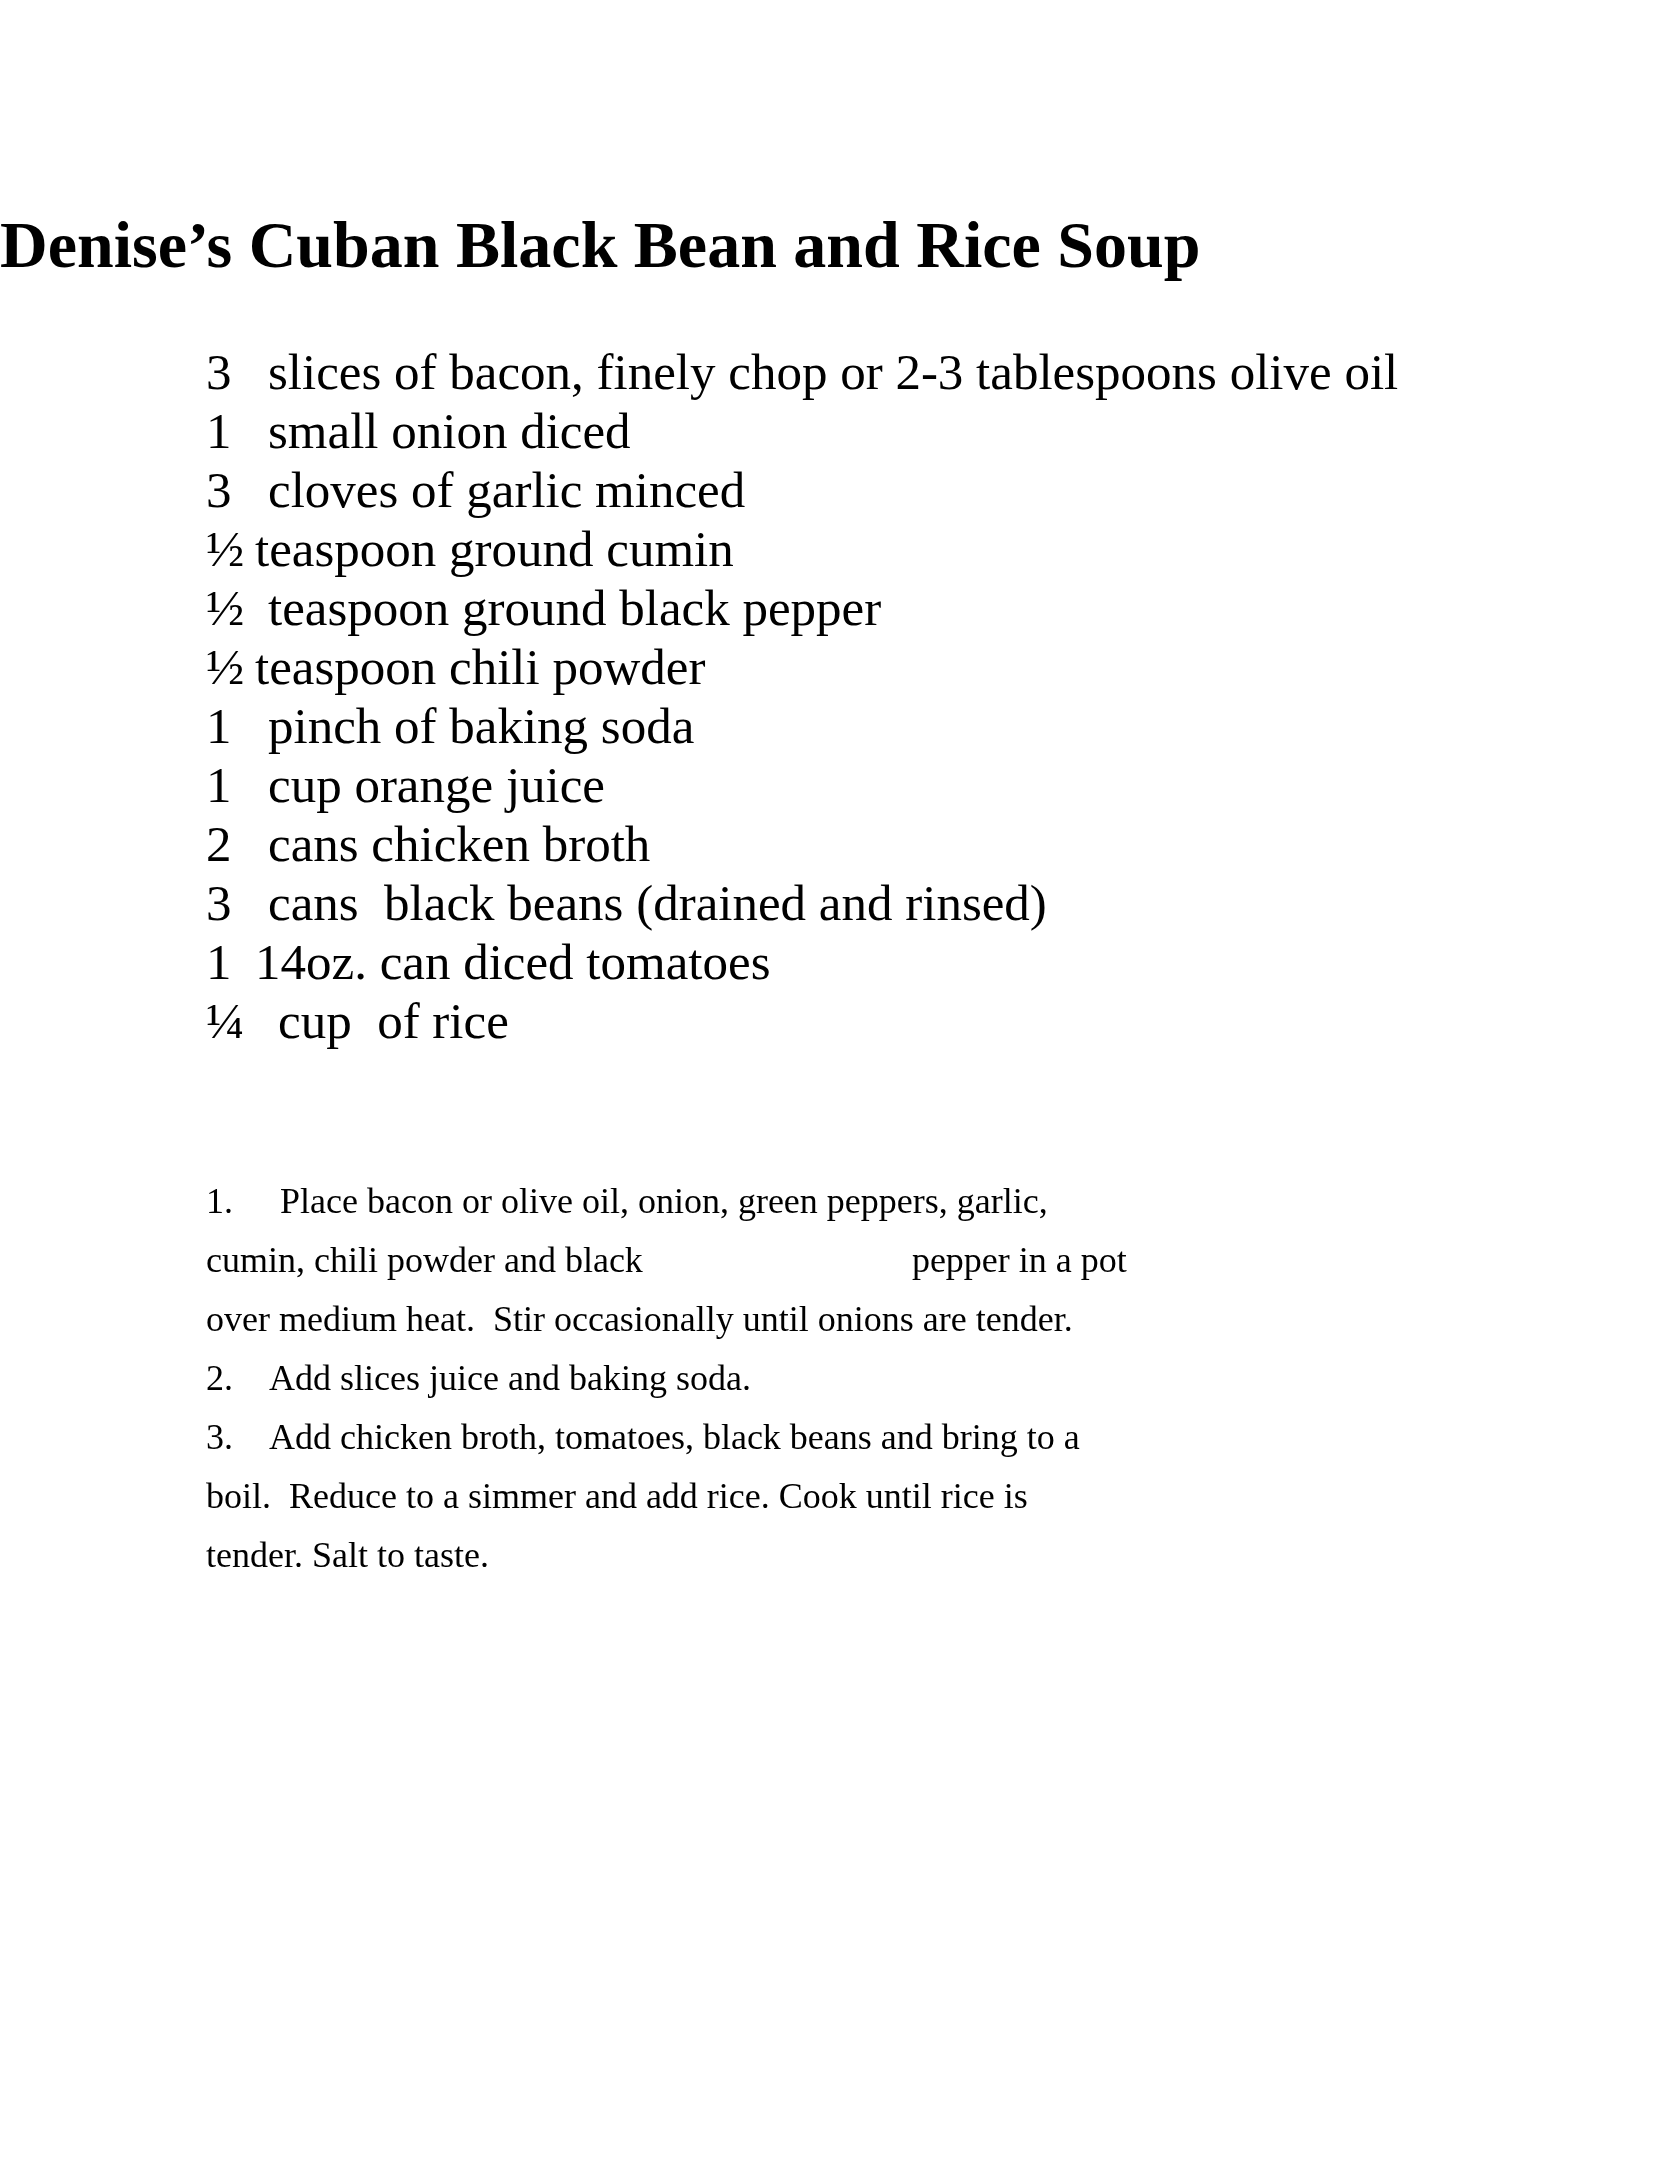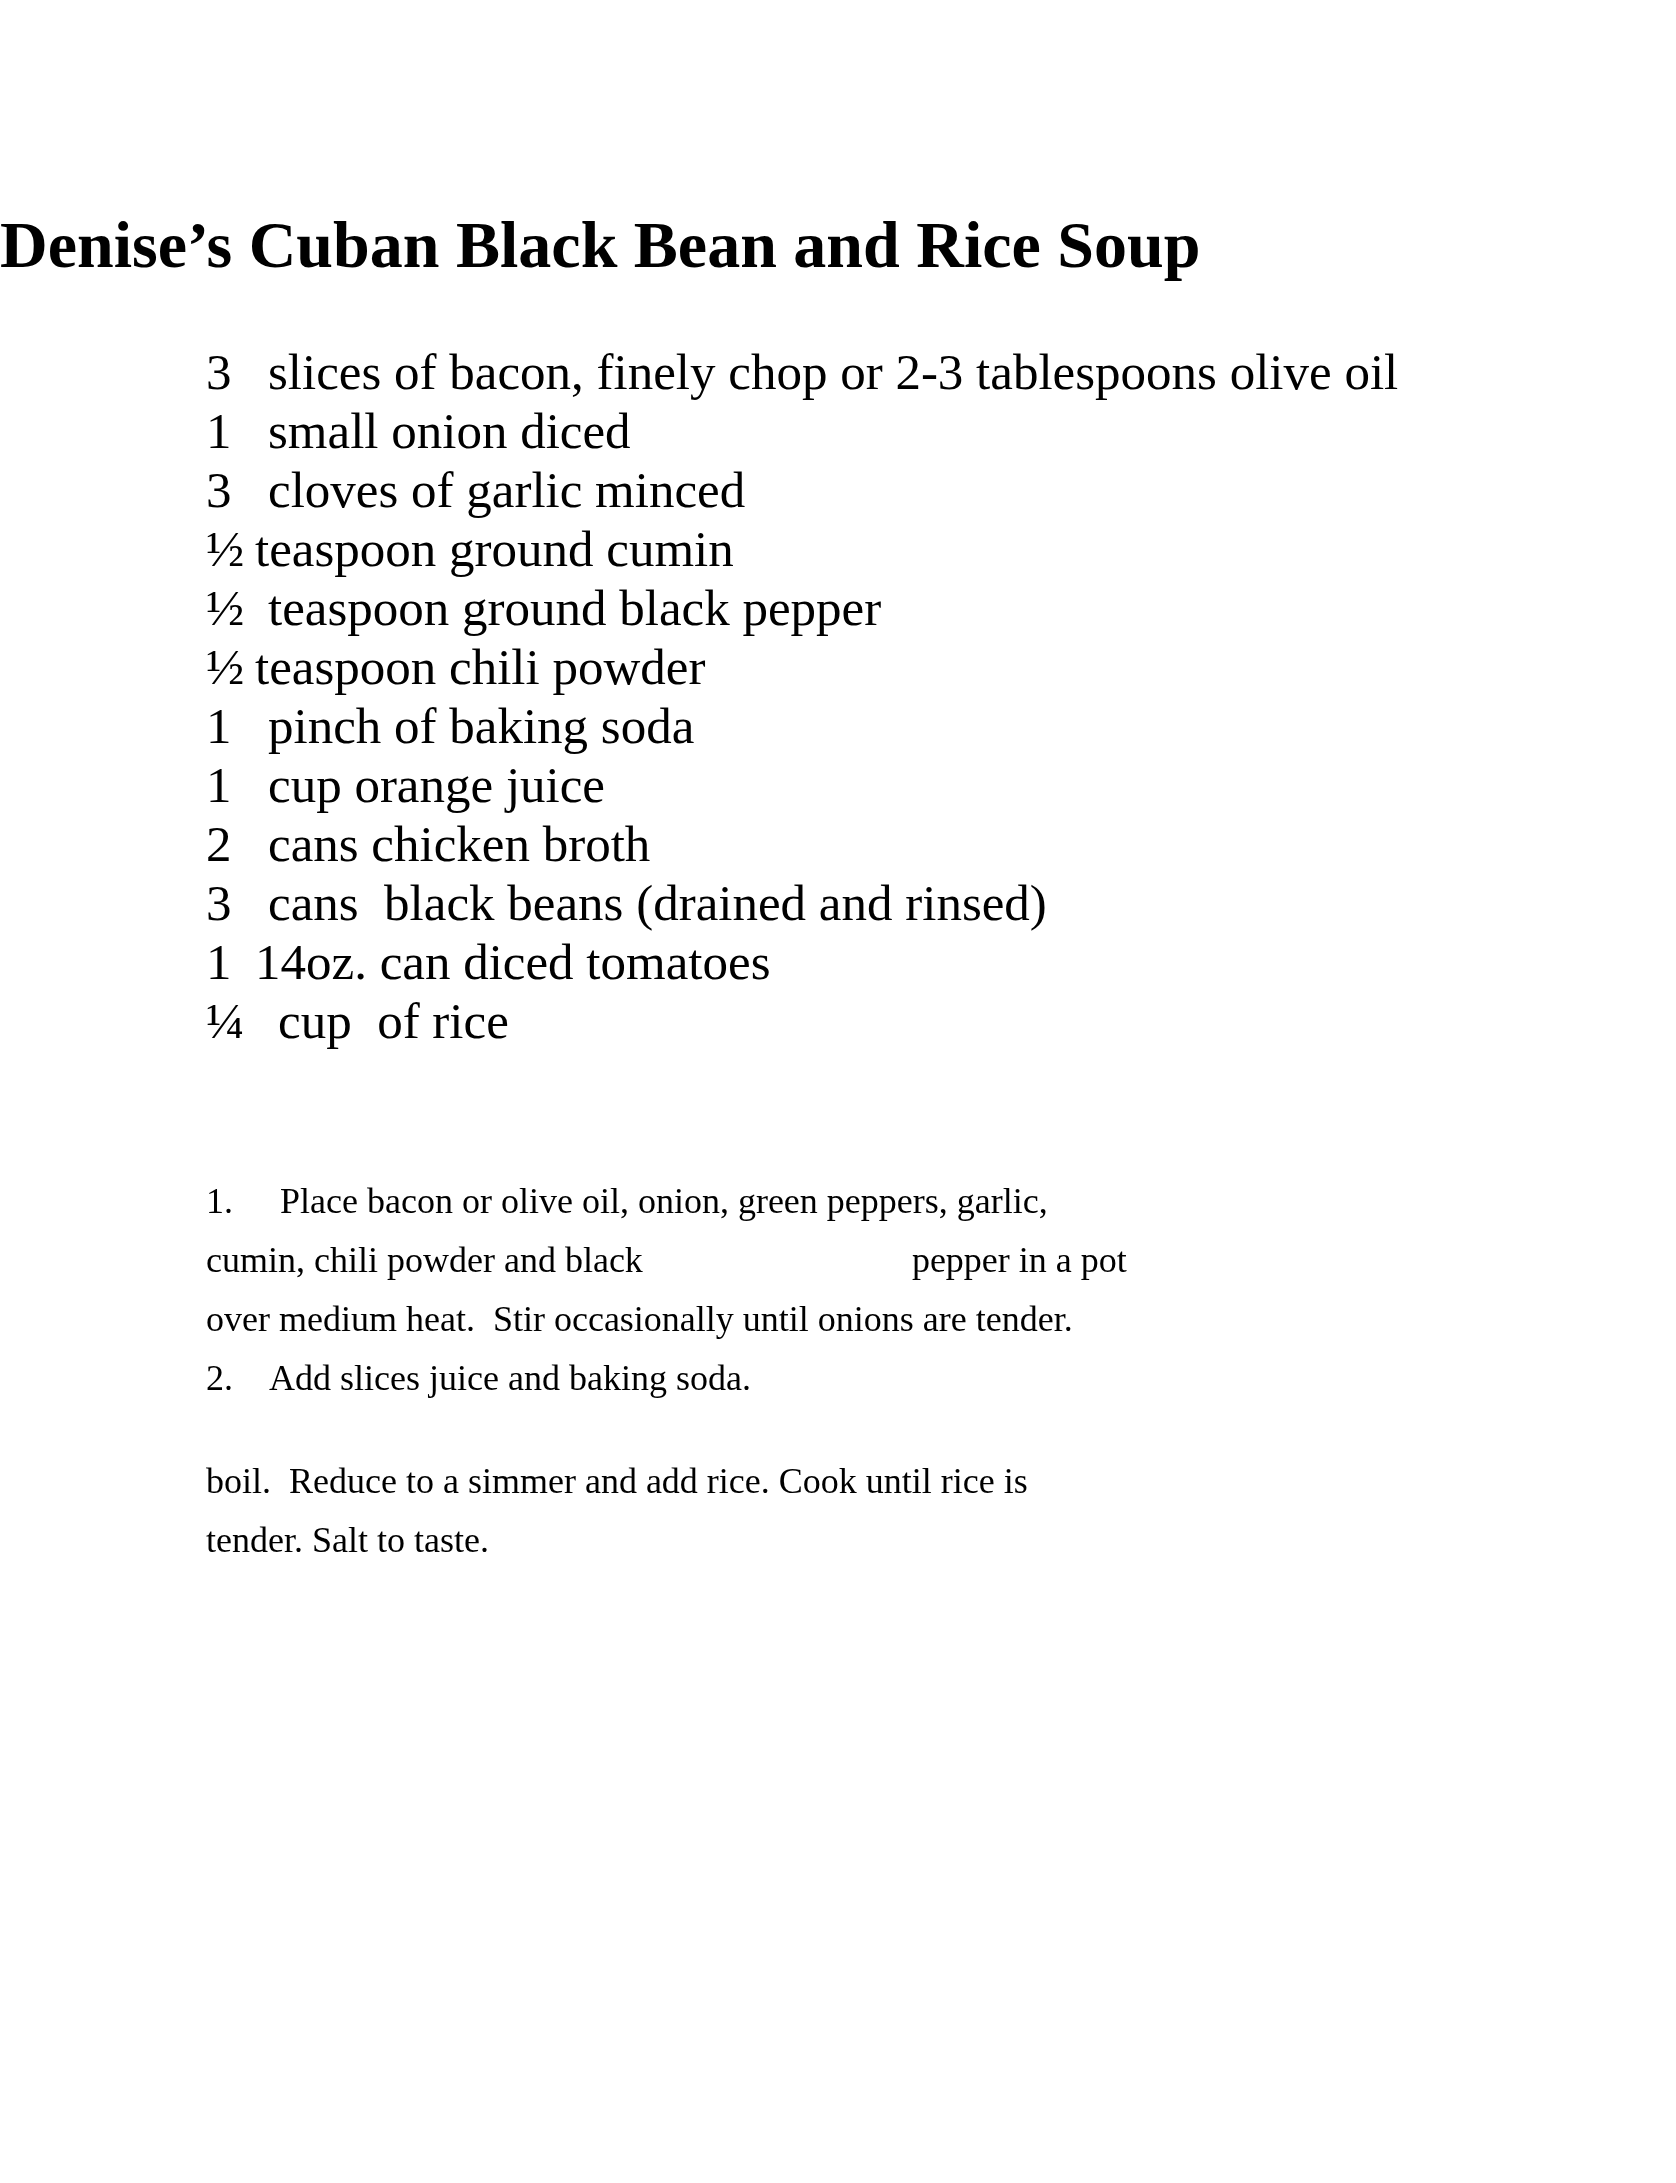"3. Add chicken broth, tomatoes," span.line { html: none -> <span><span>3.</span><span>Add chicken broth, tomatoes, black beans and bring to a</span></span> }
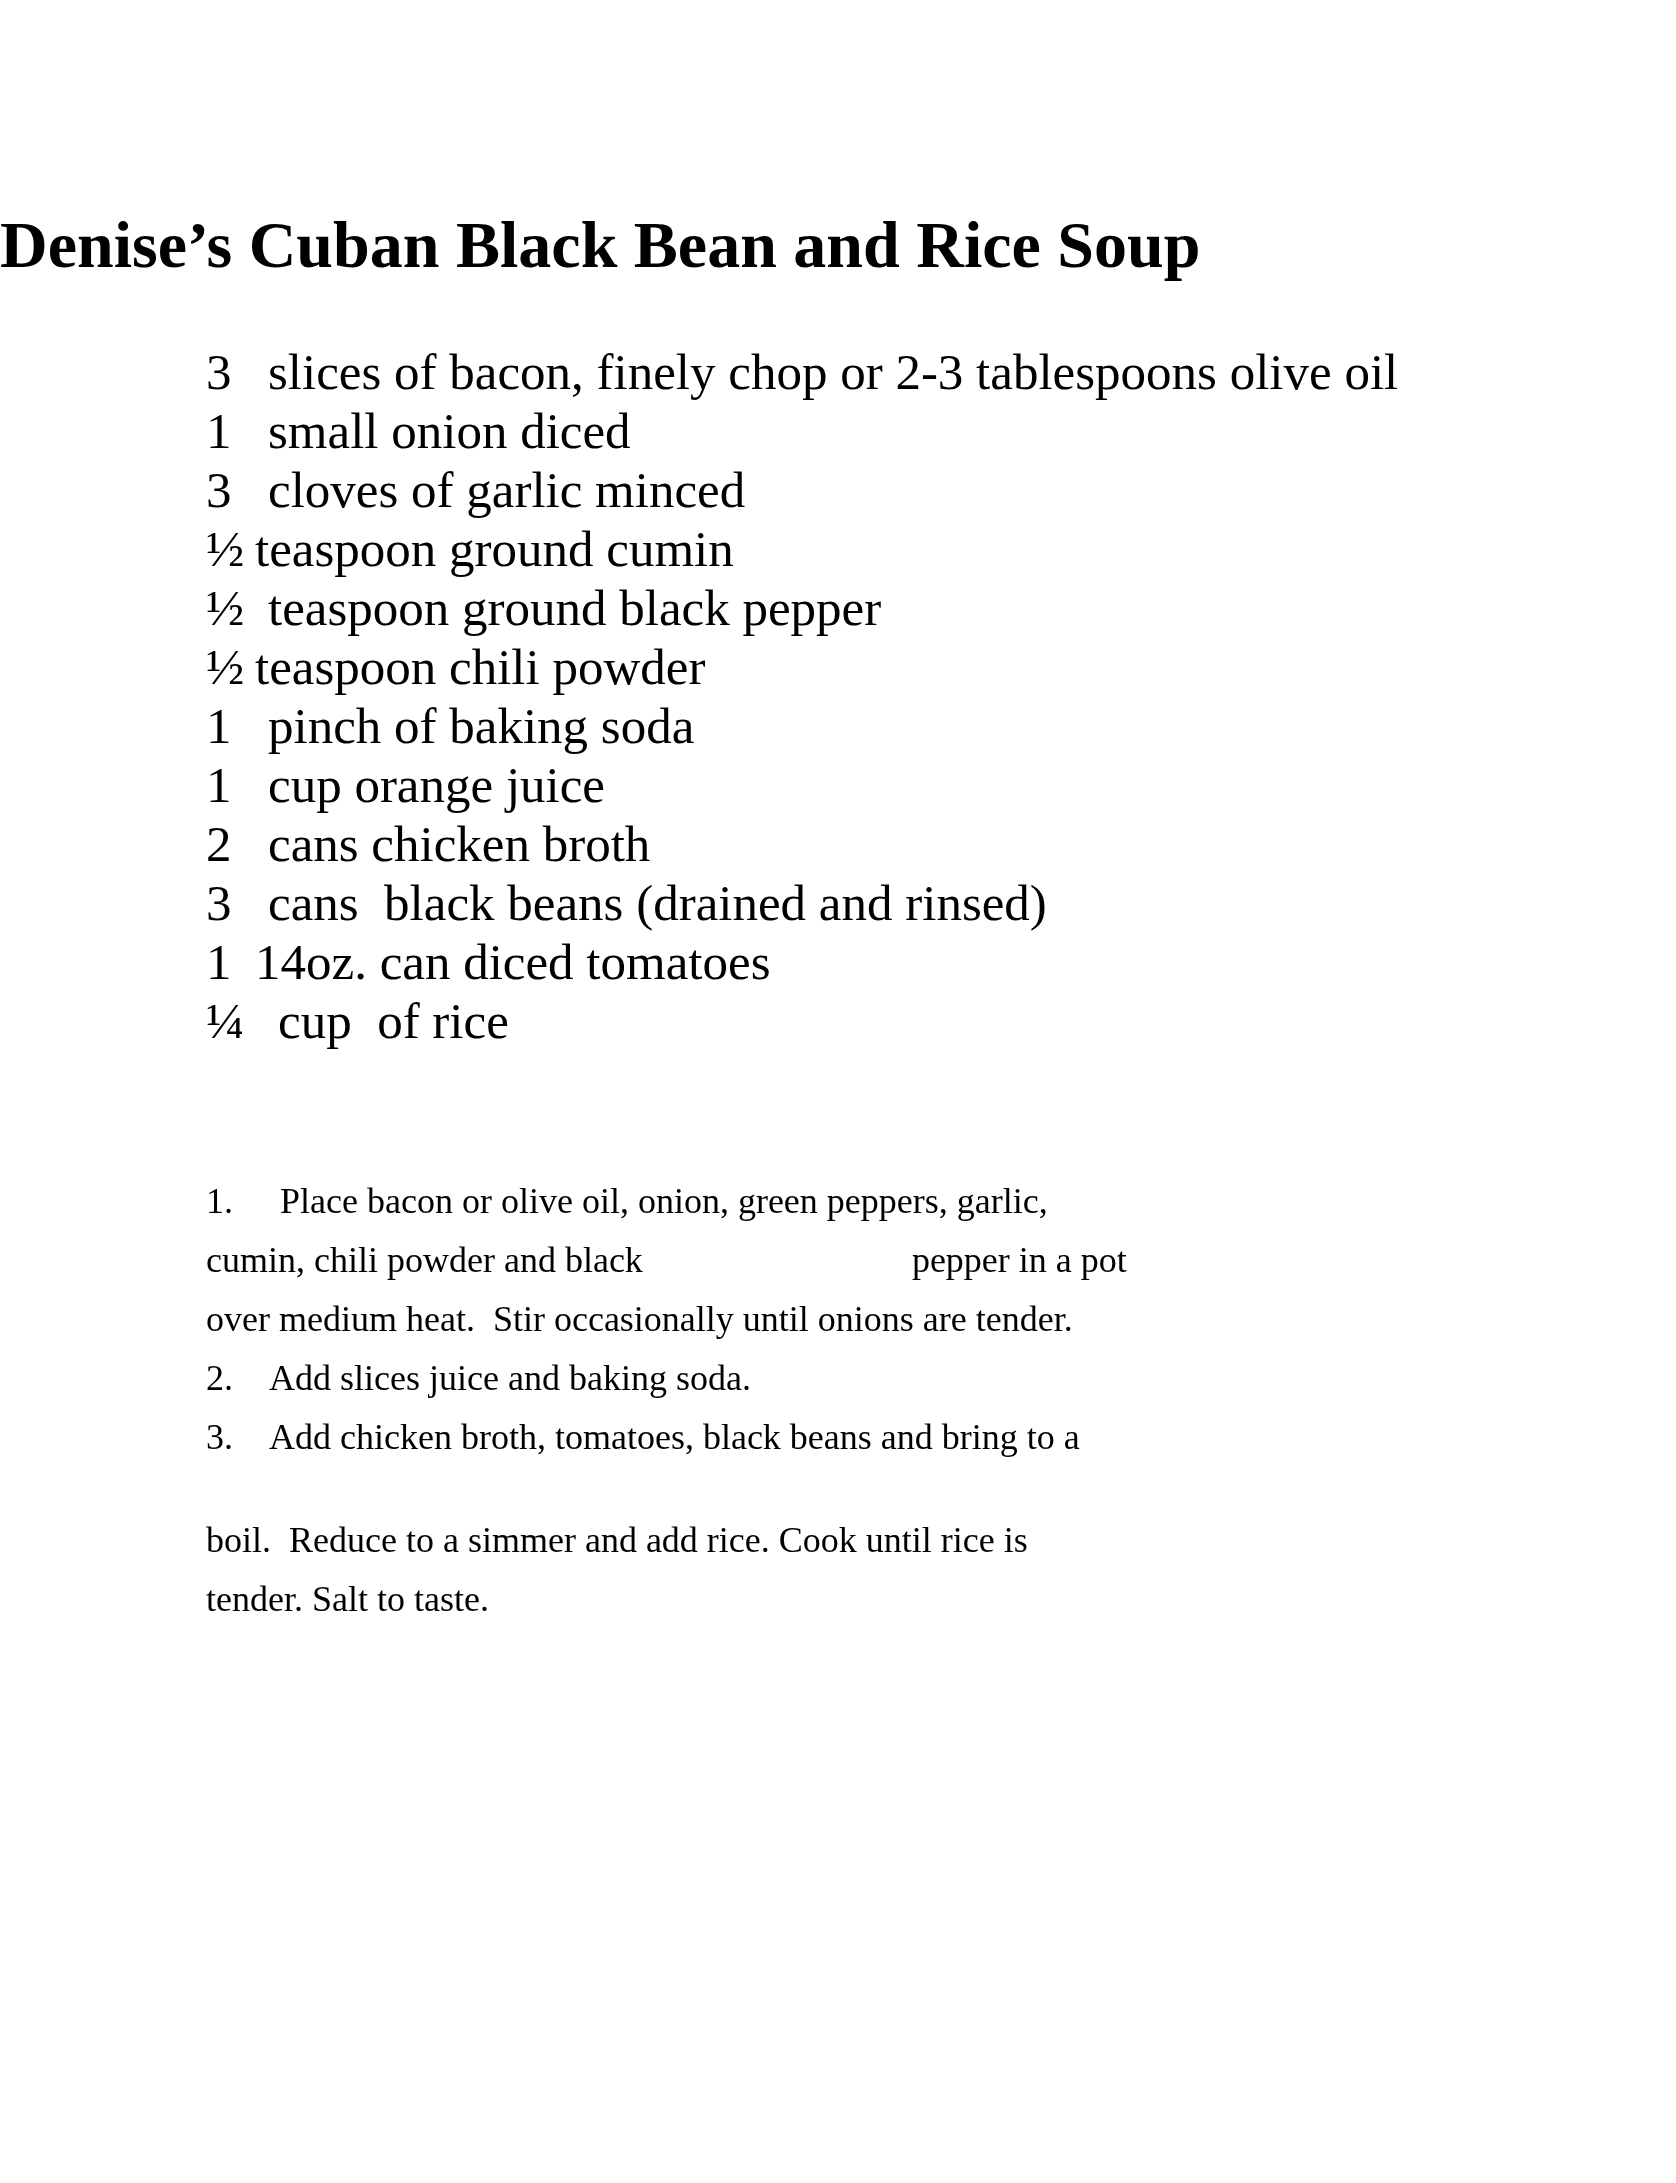"boil. Reduce to a simmer" span.line { margin-top: 44px -> none }
